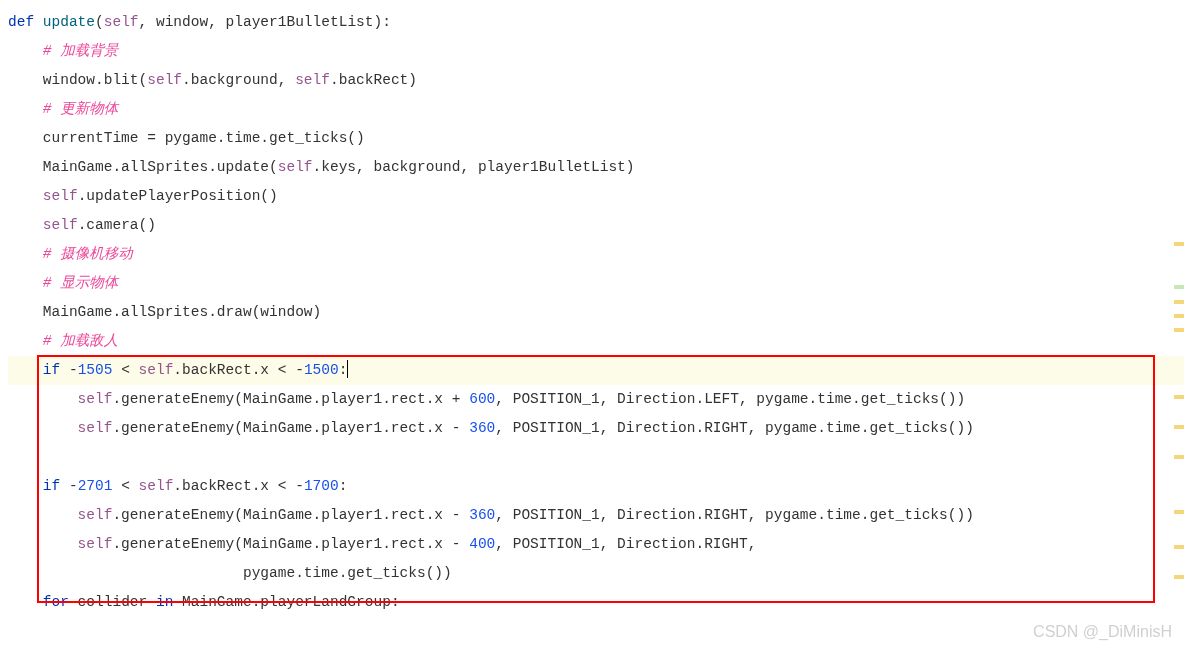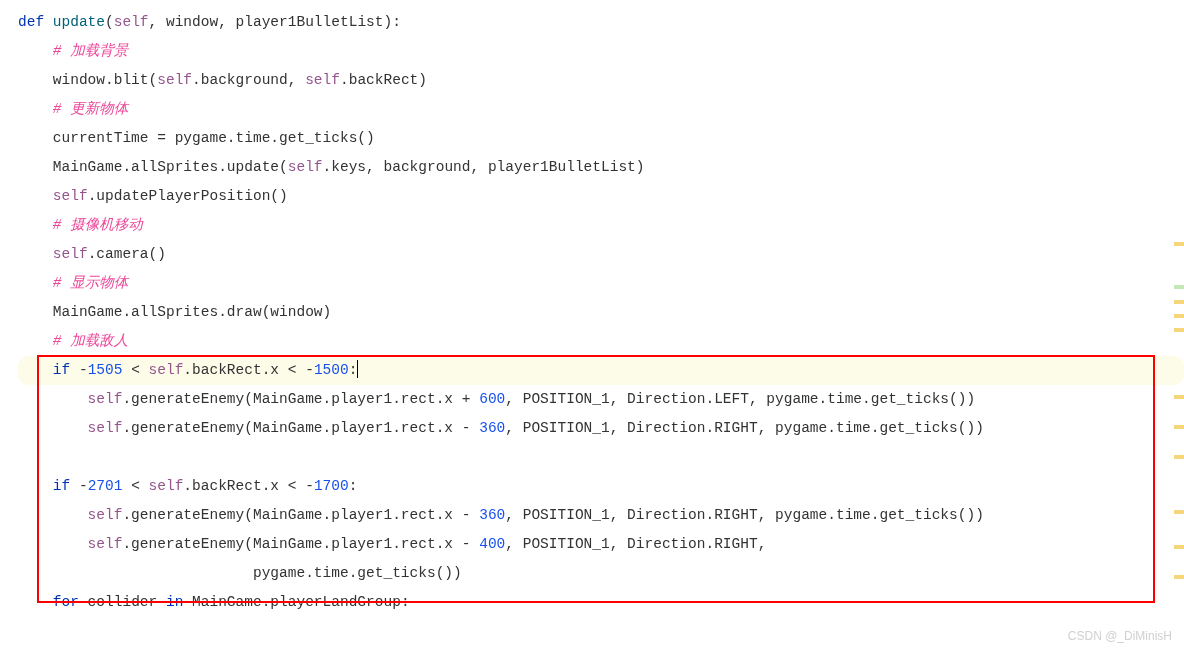"def update(self, window," .code-container { padding-left: 18px -> 8px }
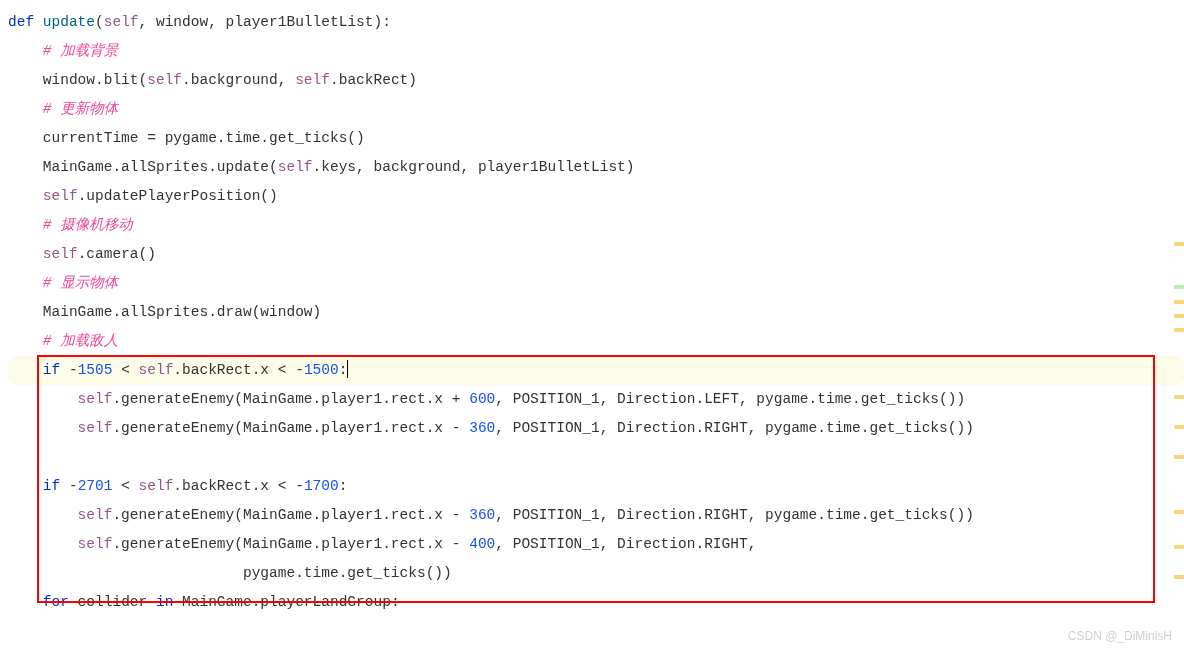"# 摄像机移动" div.line { order: before "self.camera()" -> after "self.camera()" }
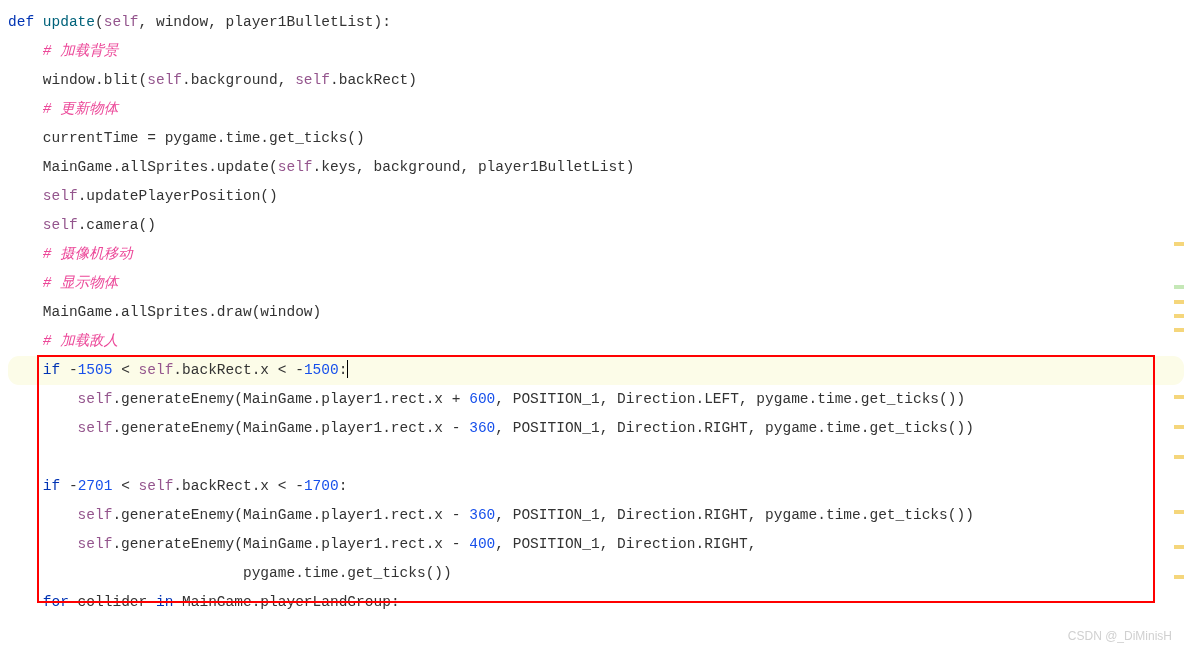"if -1505 < self.backRect.x <" .highlighted-line { border-radius: 11px -> none }
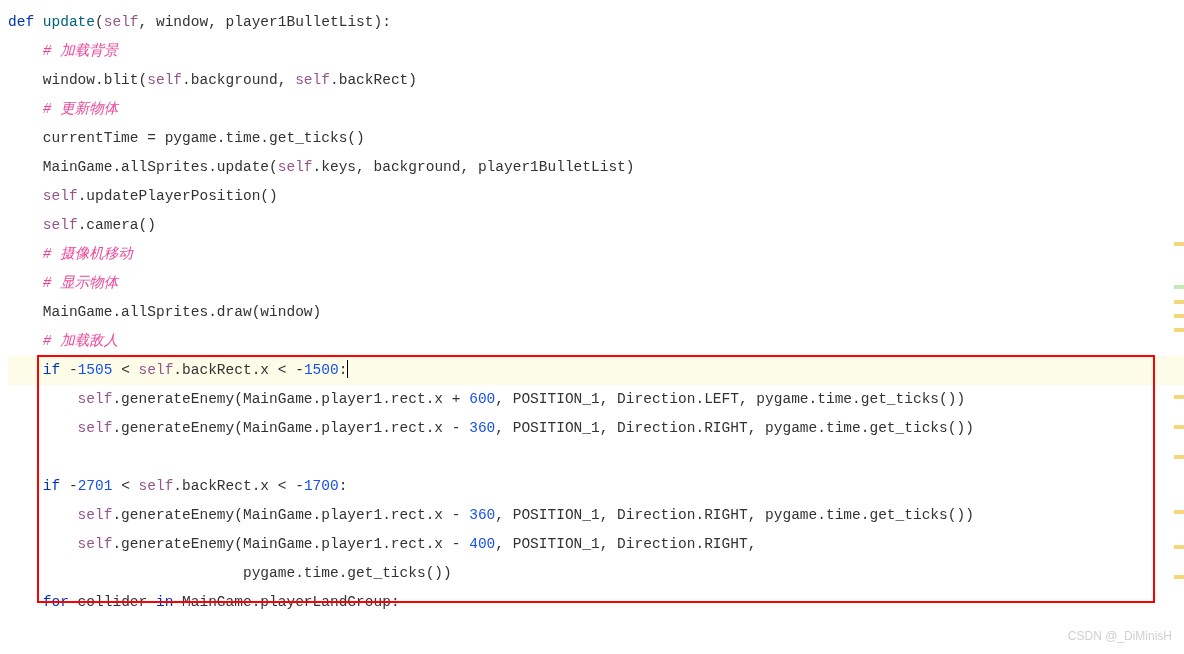"CSDN @_DiMinisH" .watermark { font-size: 12px -> 16px }
